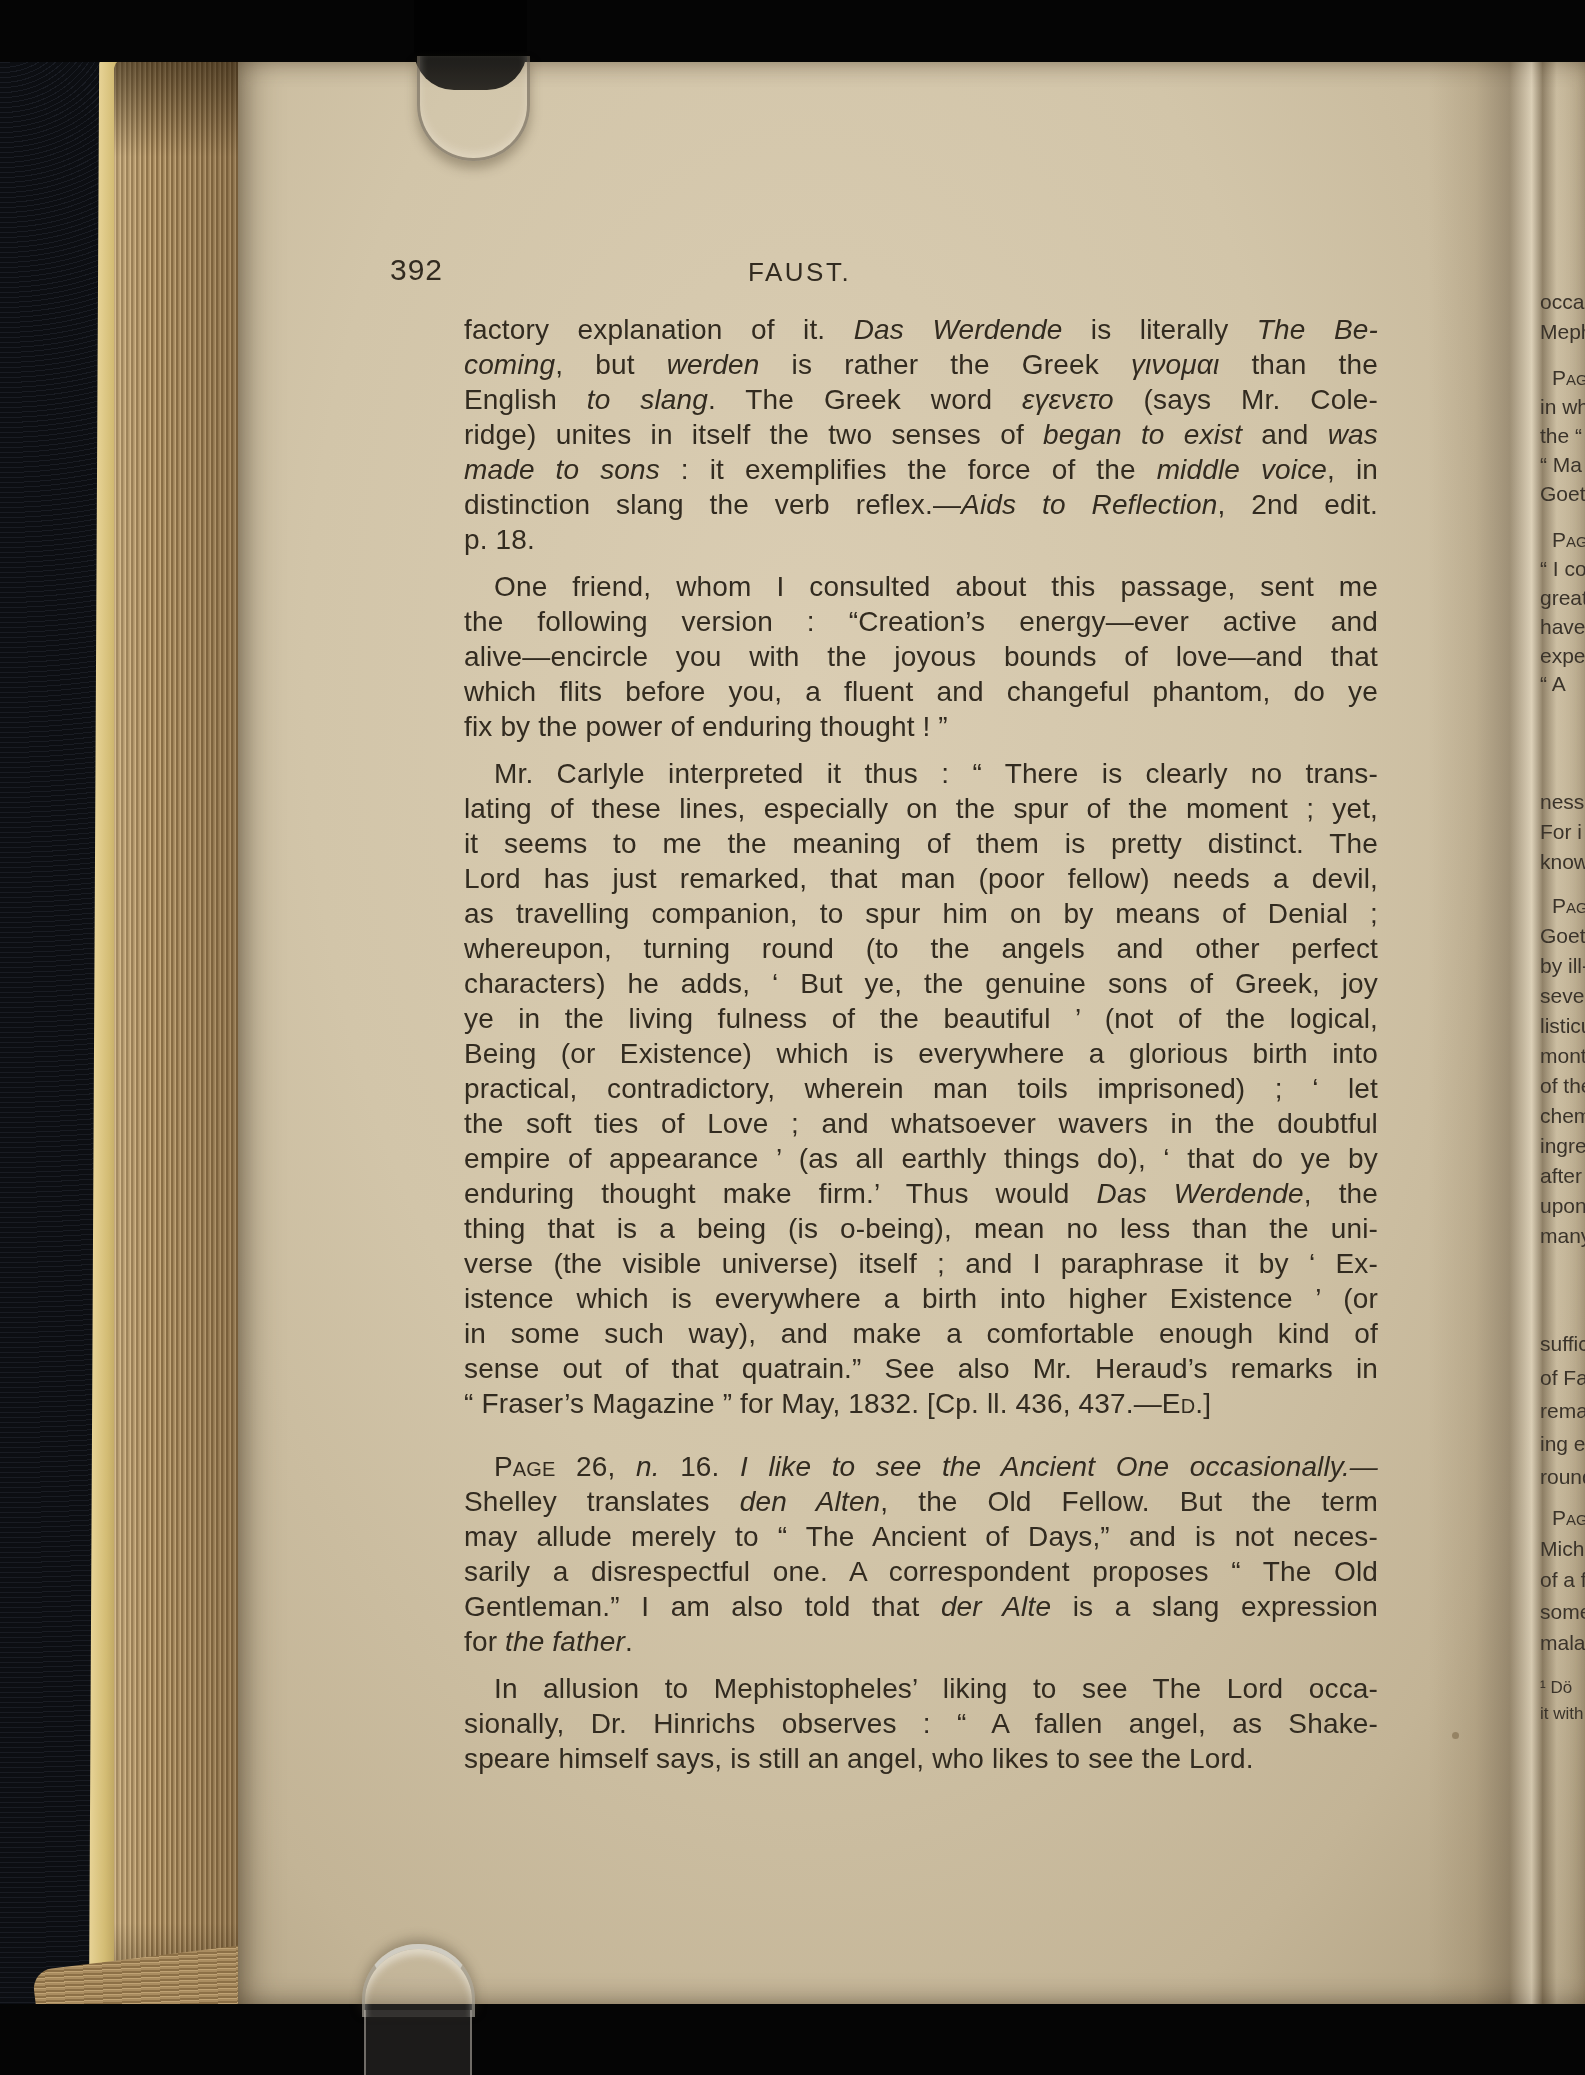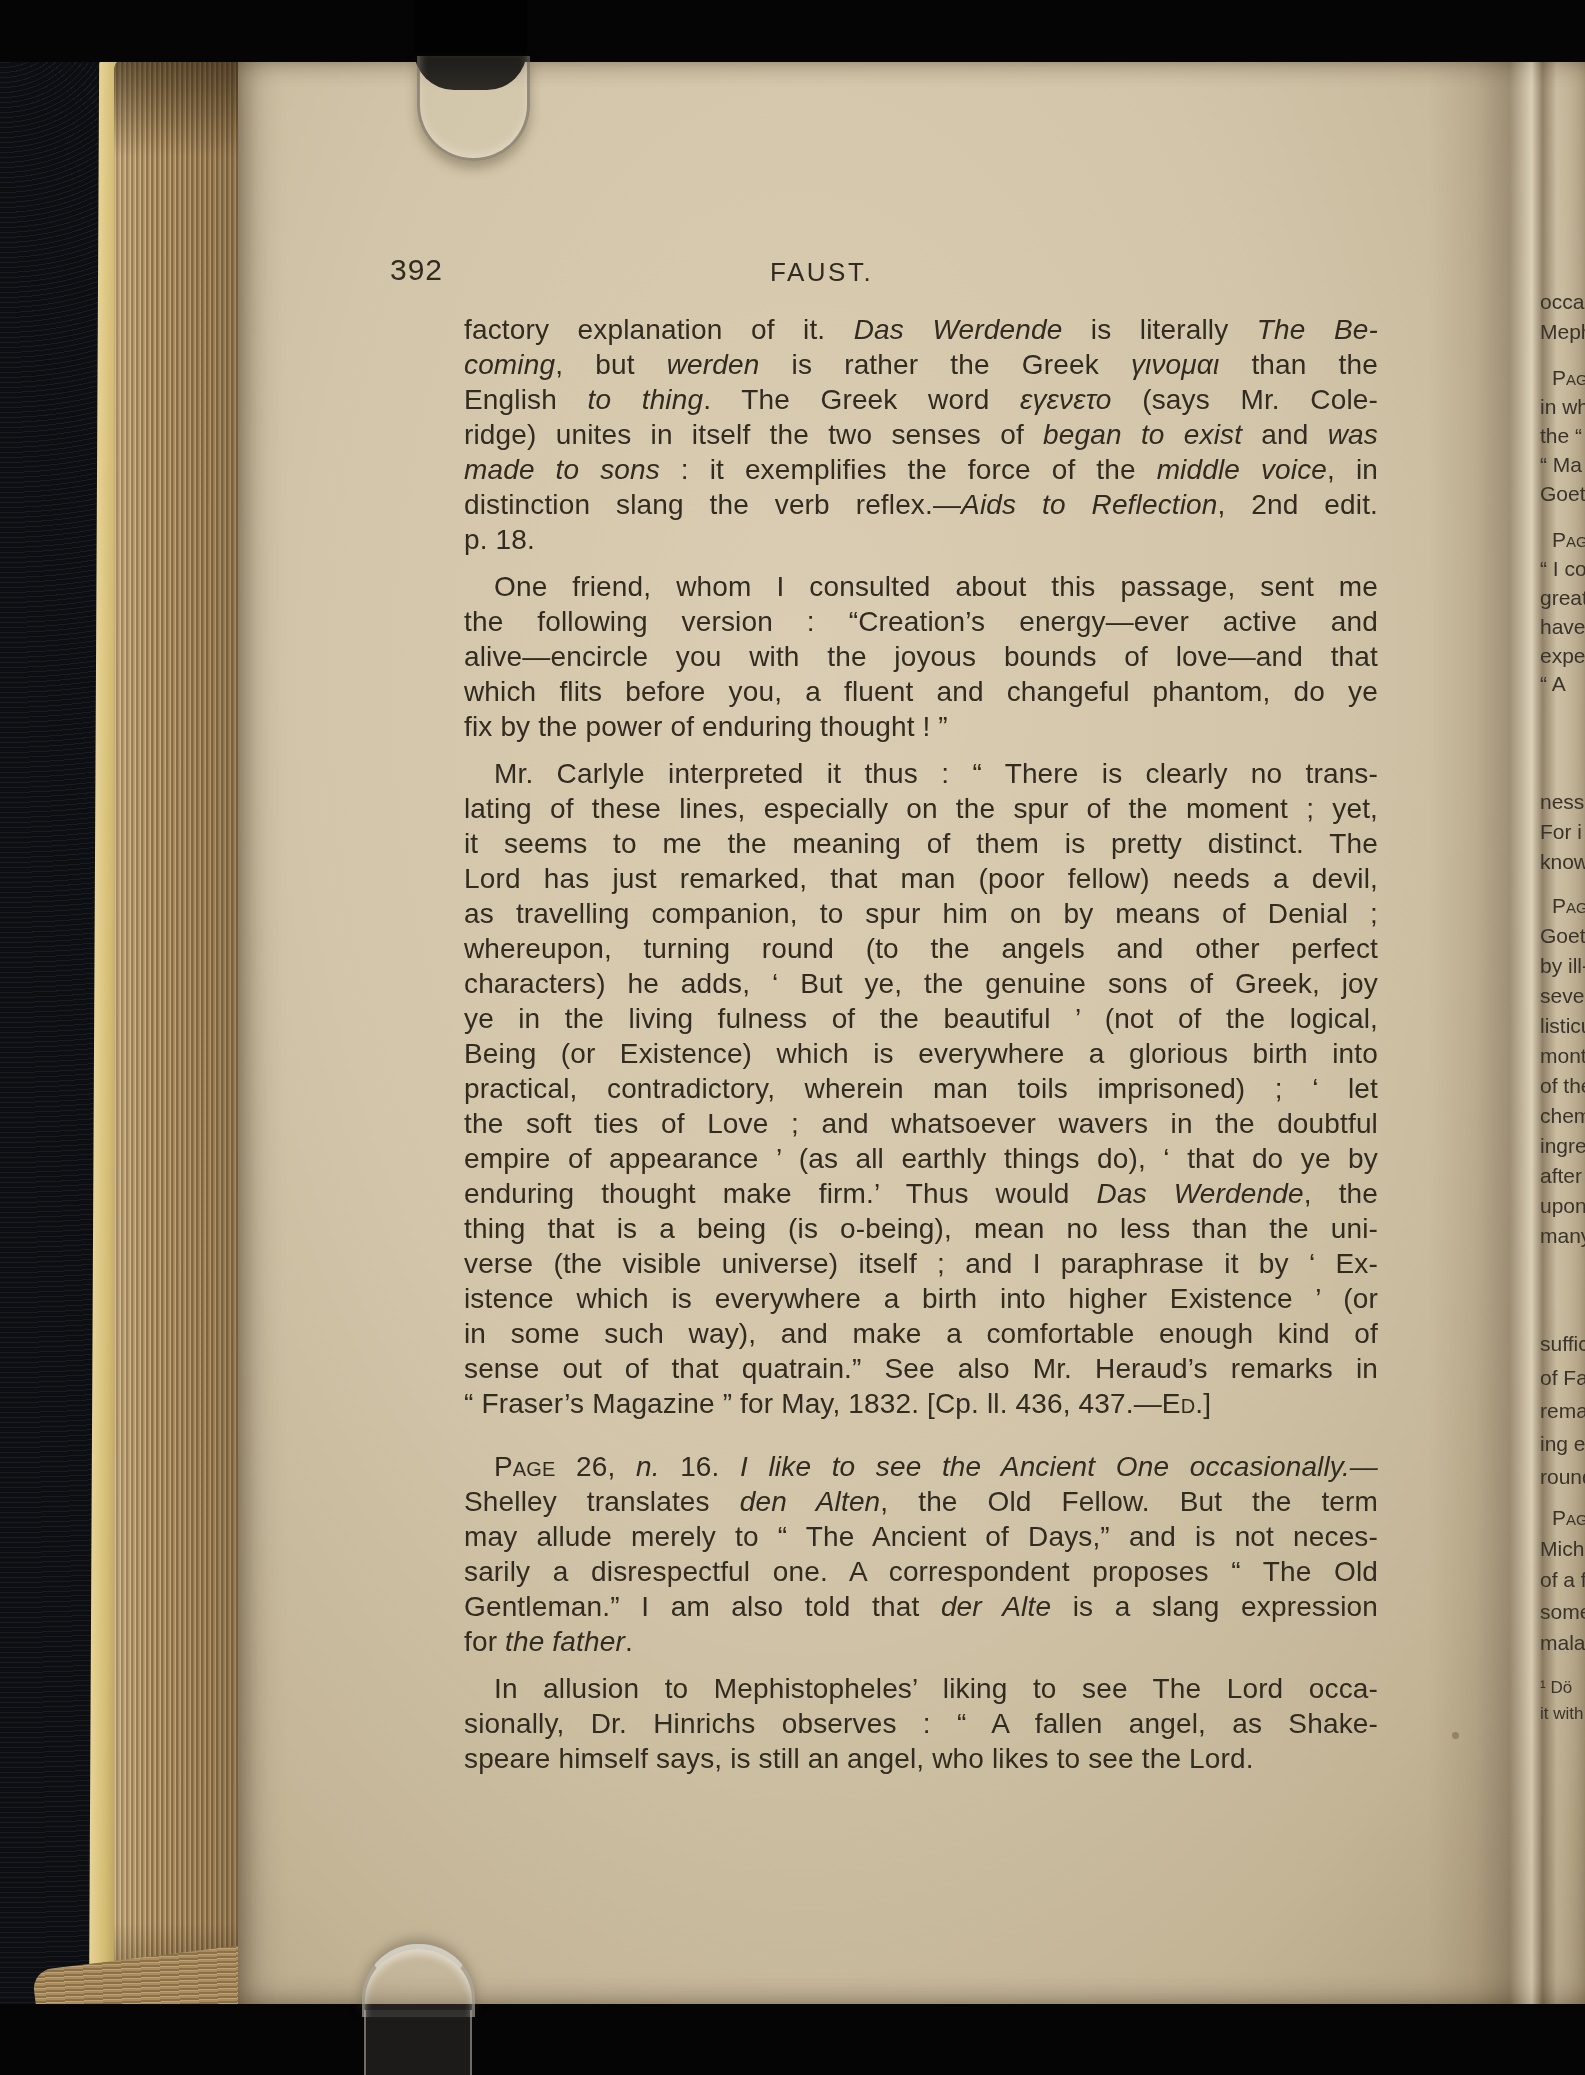"FAUST." .running-header { left: 770px -> 748px }
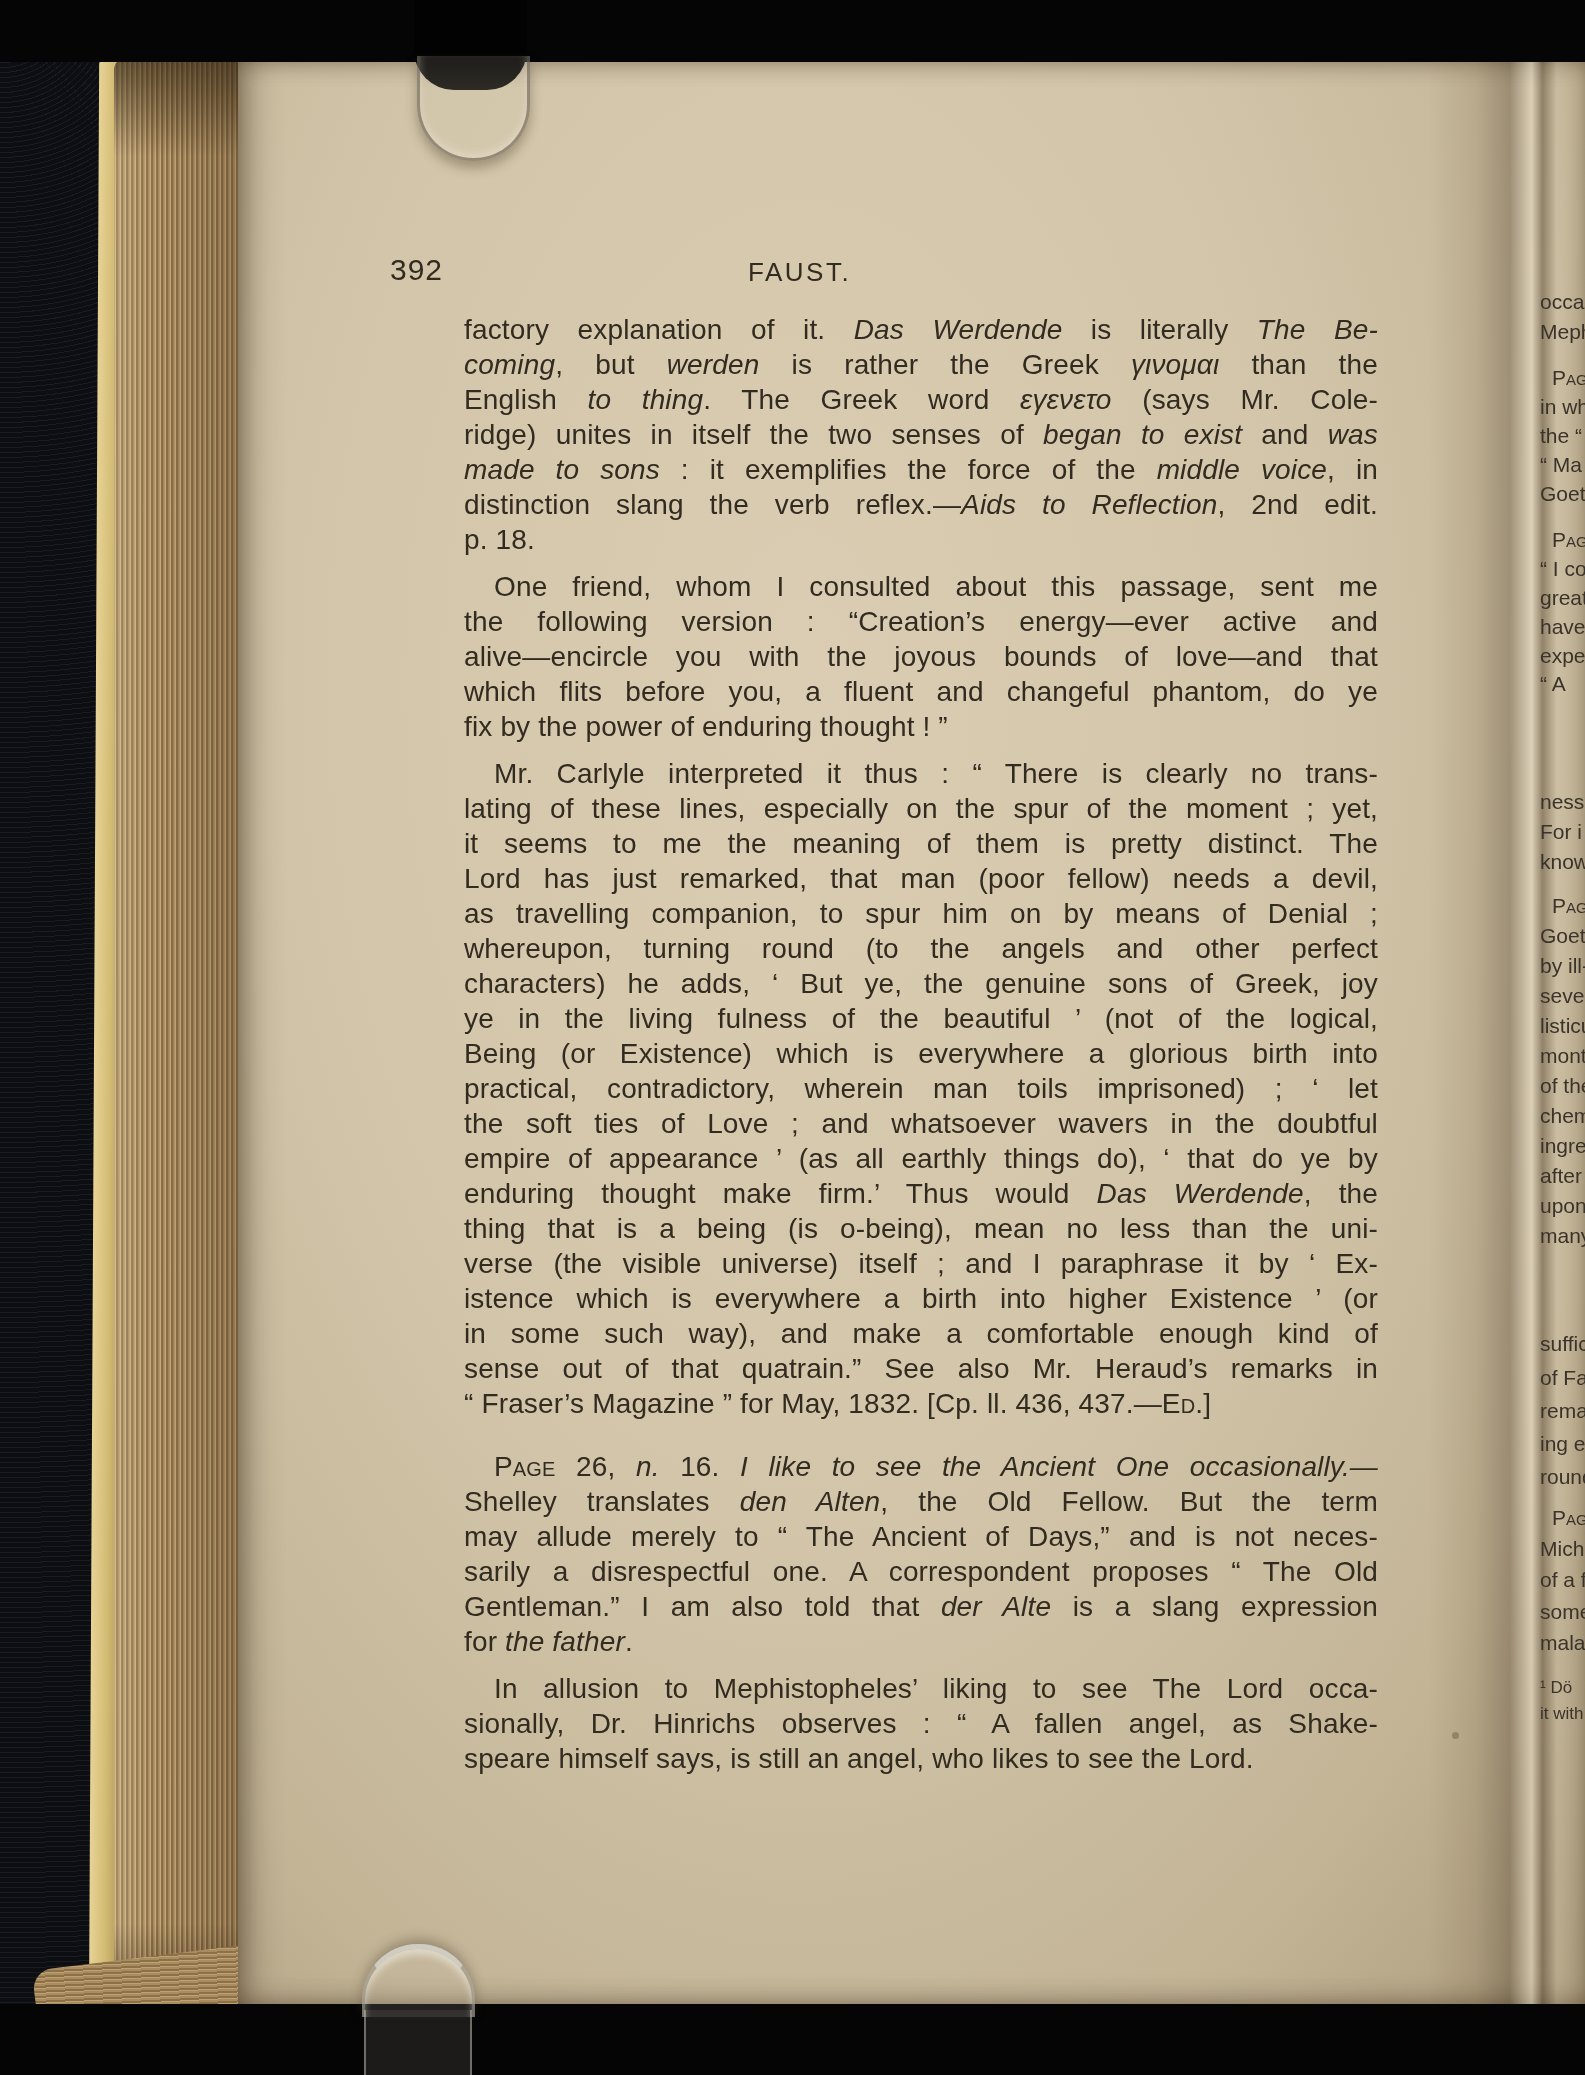"to thing" span.it { text: thing -> slang }
